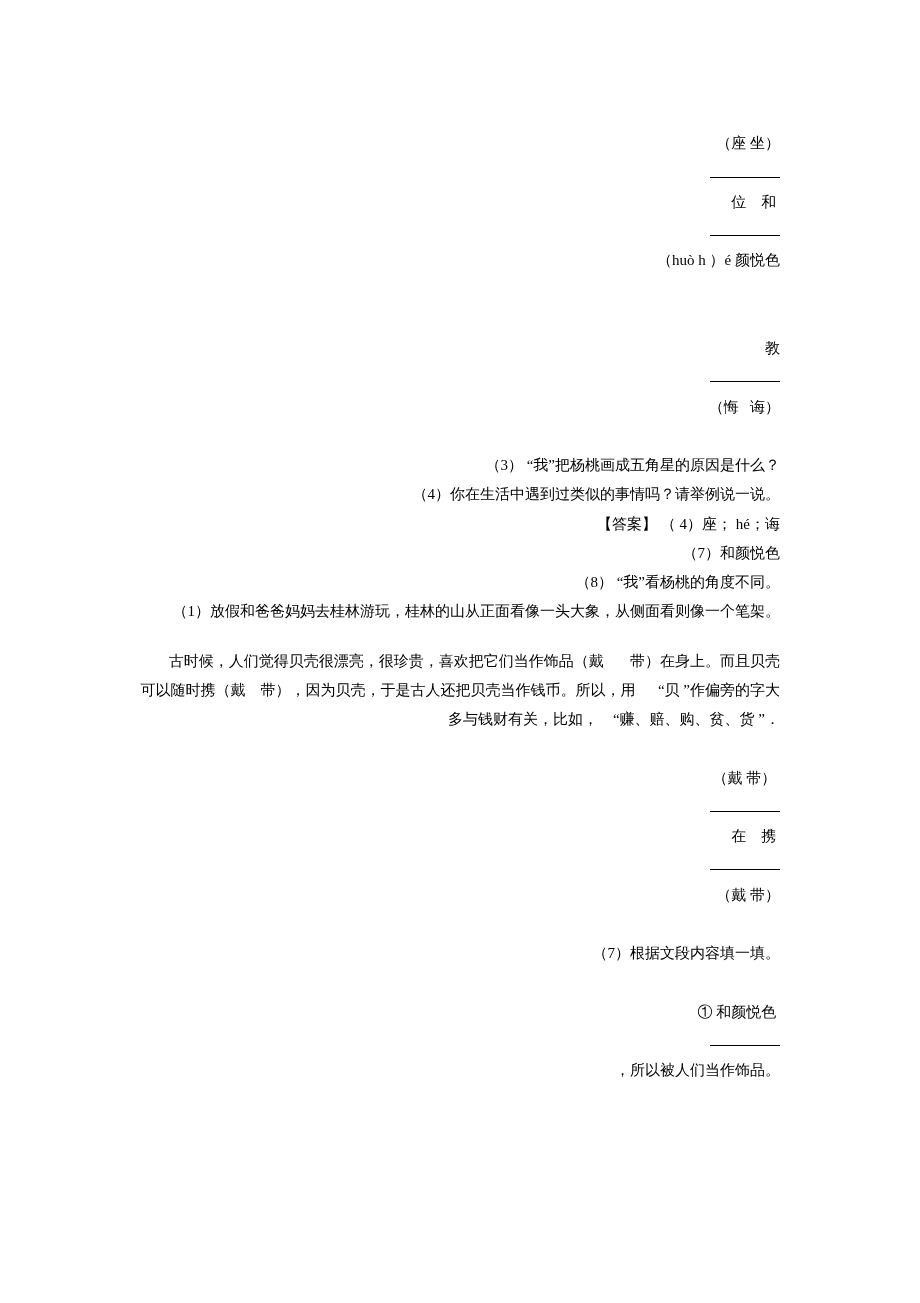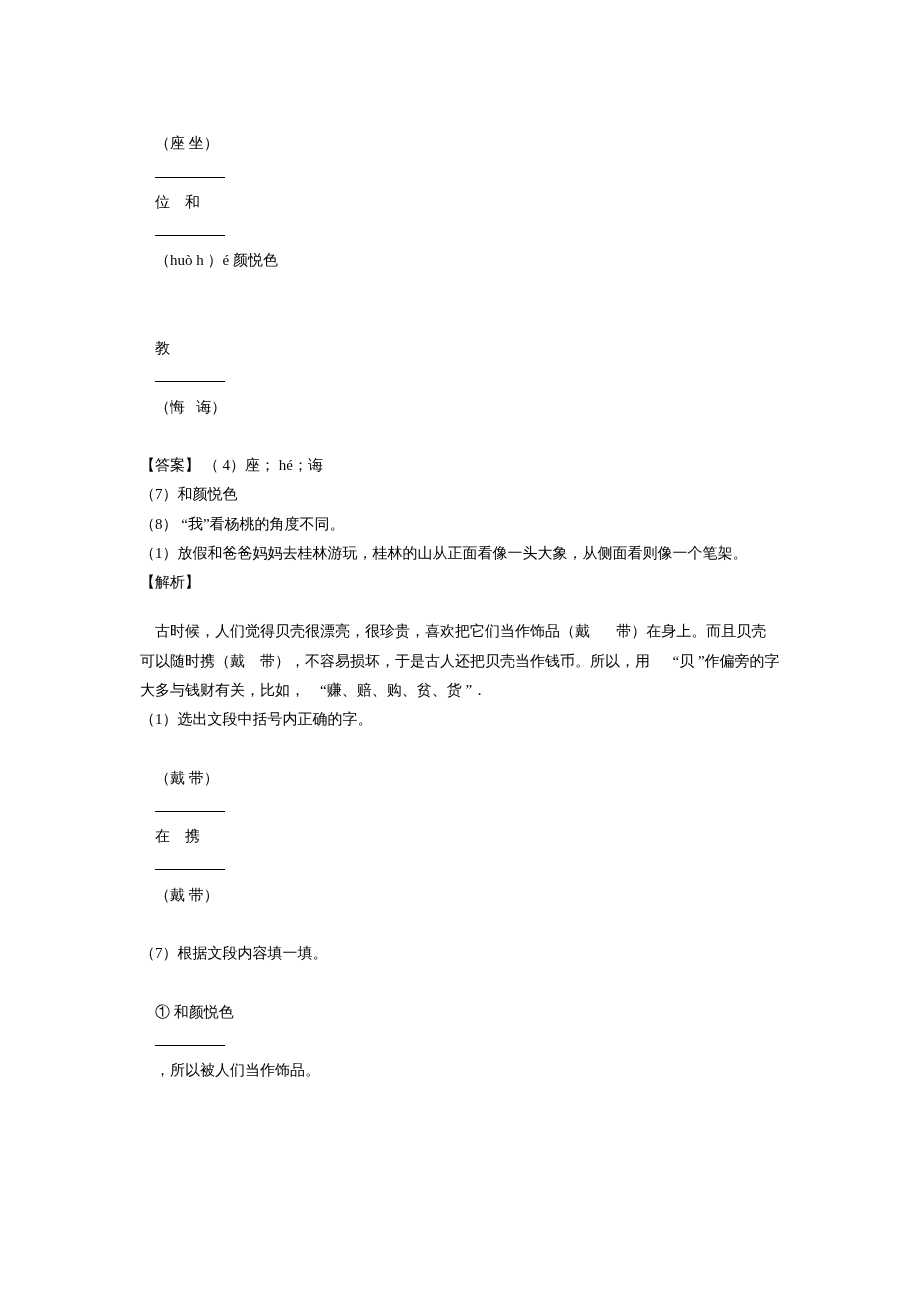"（座 坐） 位 和 （huò" .line { text-align: none -> right }
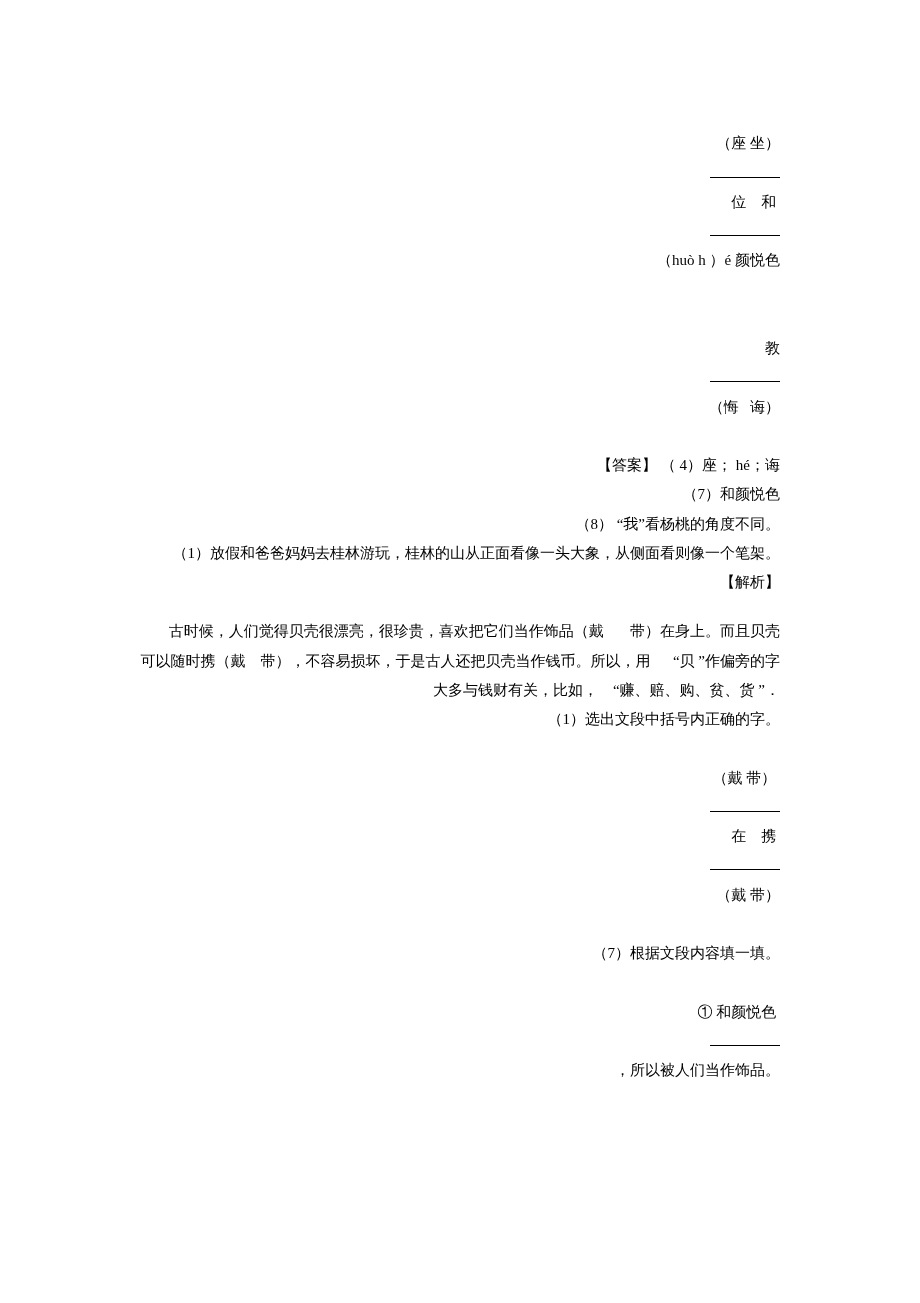"（3） “我”把杨桃画成五角星的原因是什么？" div.line { html: none -> <div>（3） “我”把杨桃画成五角星的原因是什么？</div> }
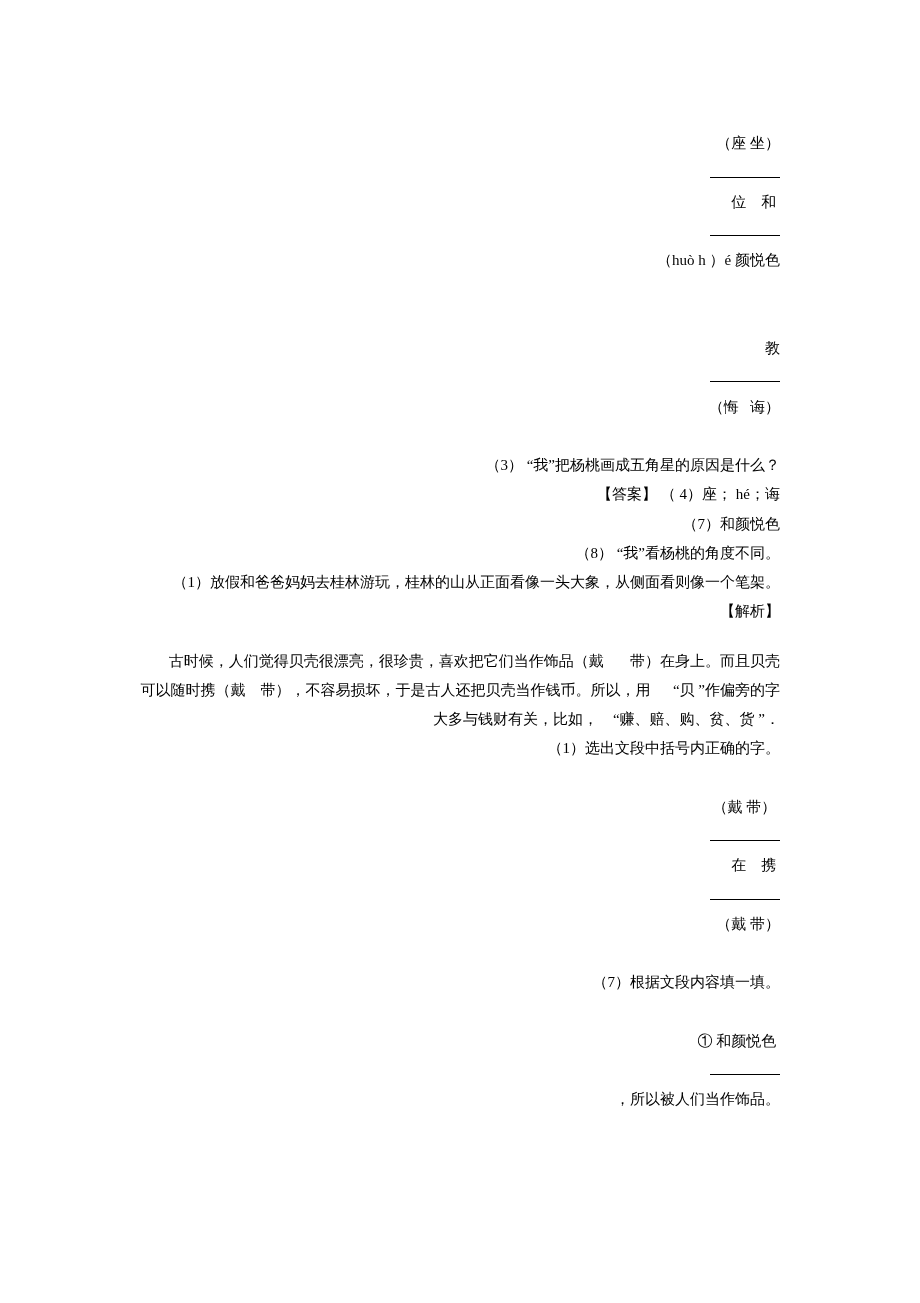"（4）你在生活中遇到过类似的事情吗？请举例说一说。" div.line { html: none -> <div>（4）你在生活中遇到过类似的事情吗？请举例说一说。</div> }
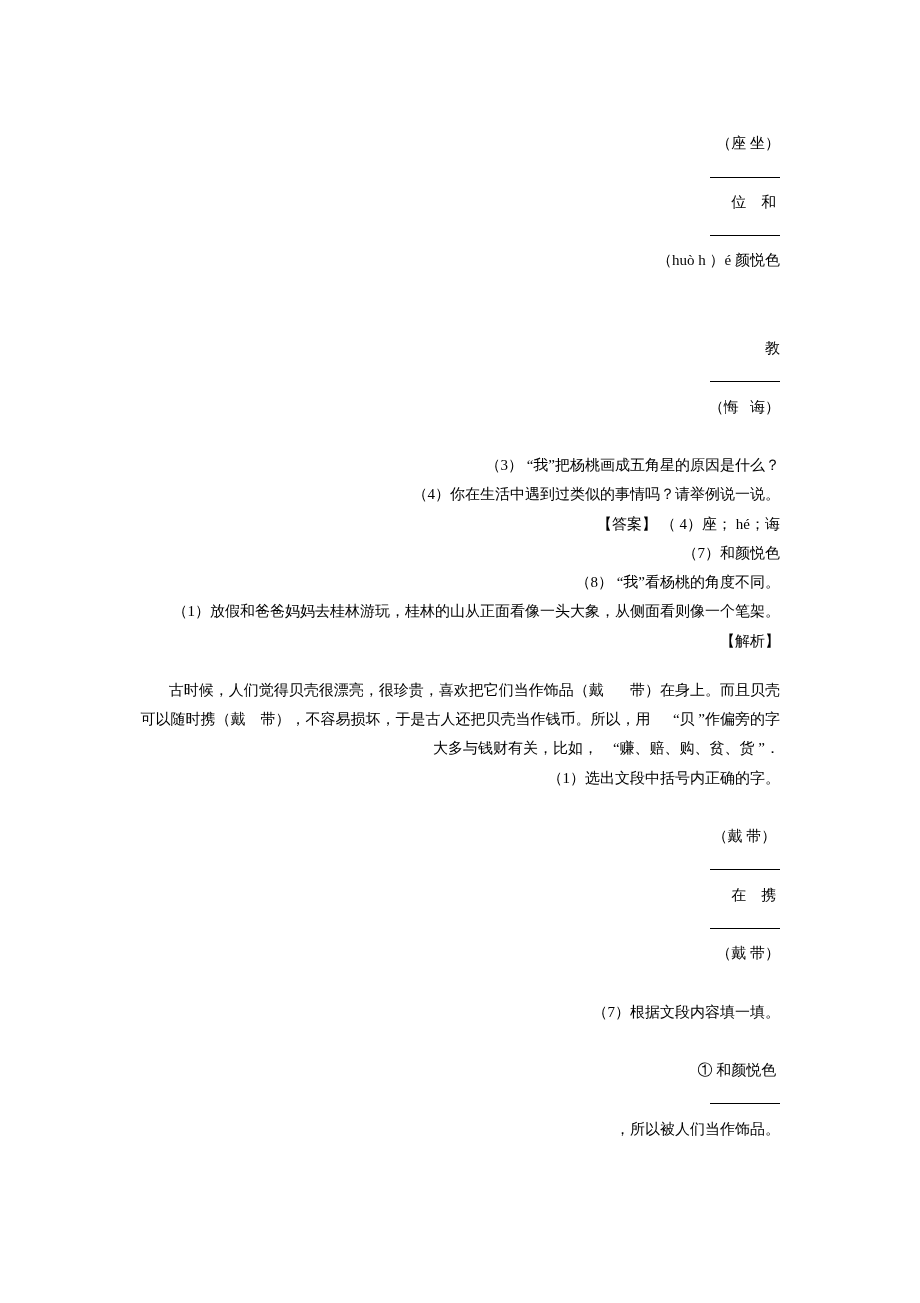"【解析】" div.line { html: <div>【解析】</div> -> none }
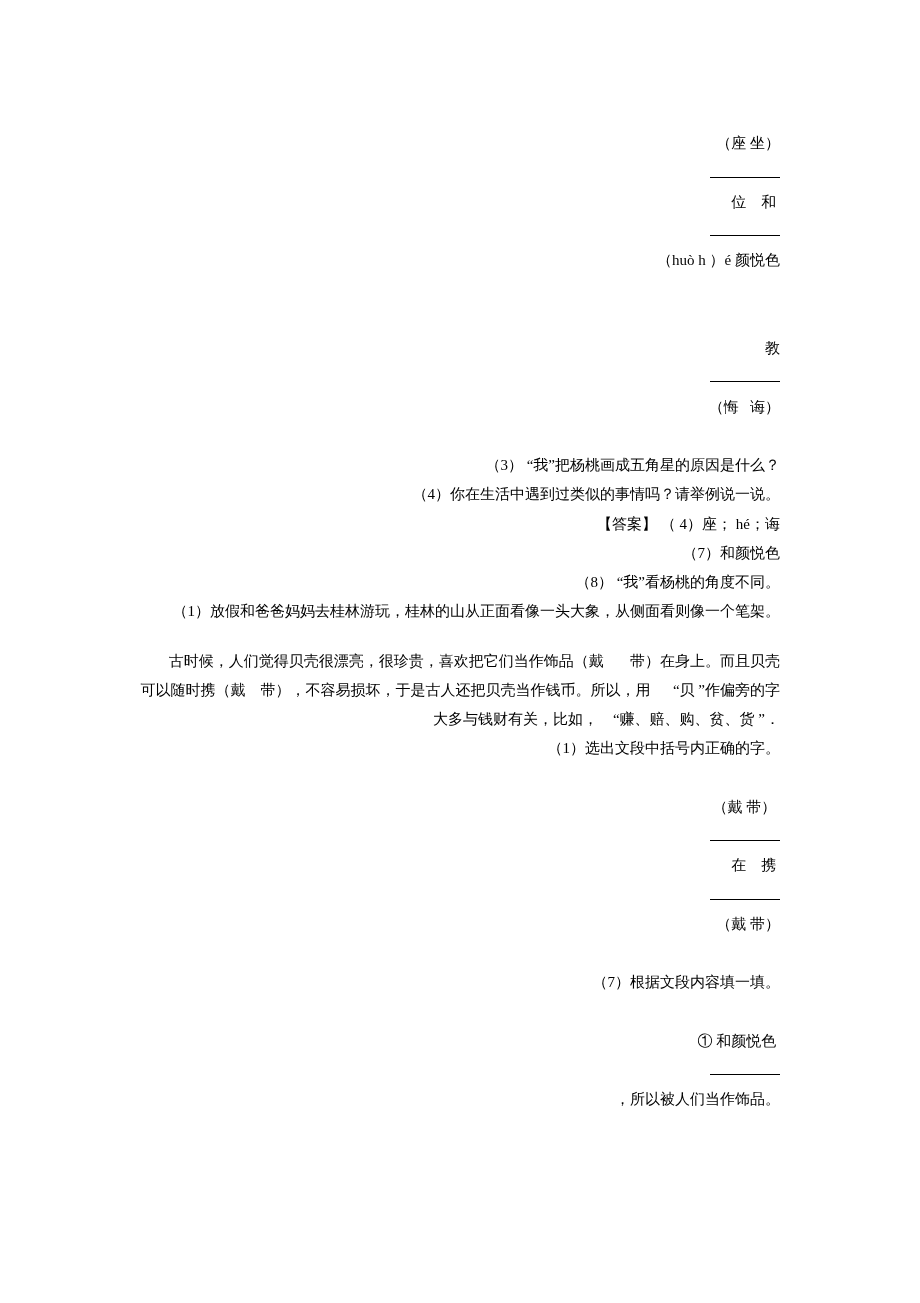"古时候，人们觉得贝壳很漂亮，很珍贵，喜欢把它们当作饰品（戴" div.line { text: 不容易损坏 -> 因为贝壳 }
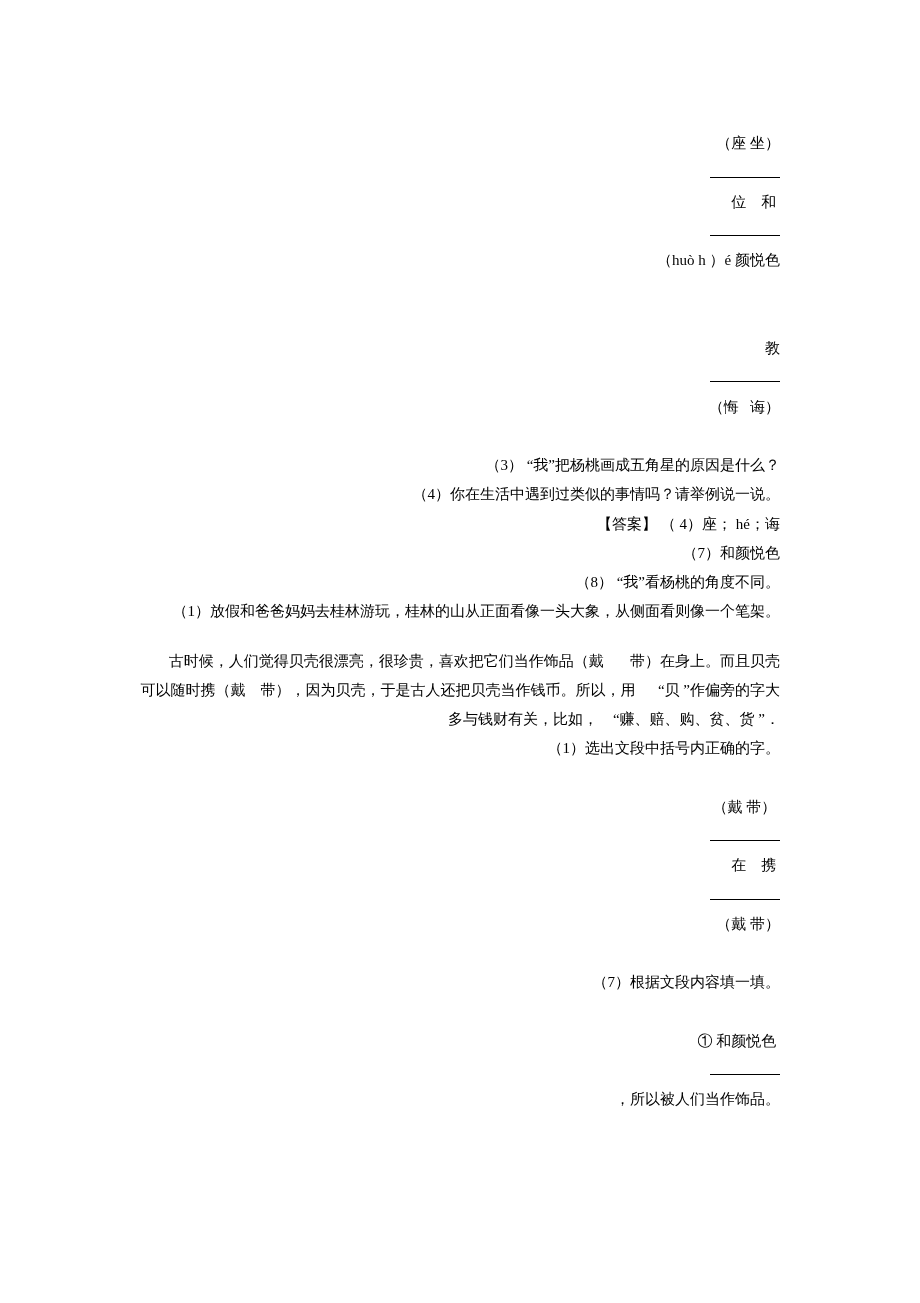"（1）选出文段中括号内正确的字。" div.line { html: <div>（1）选出文段中括号内正确的字。</div> -> none }
